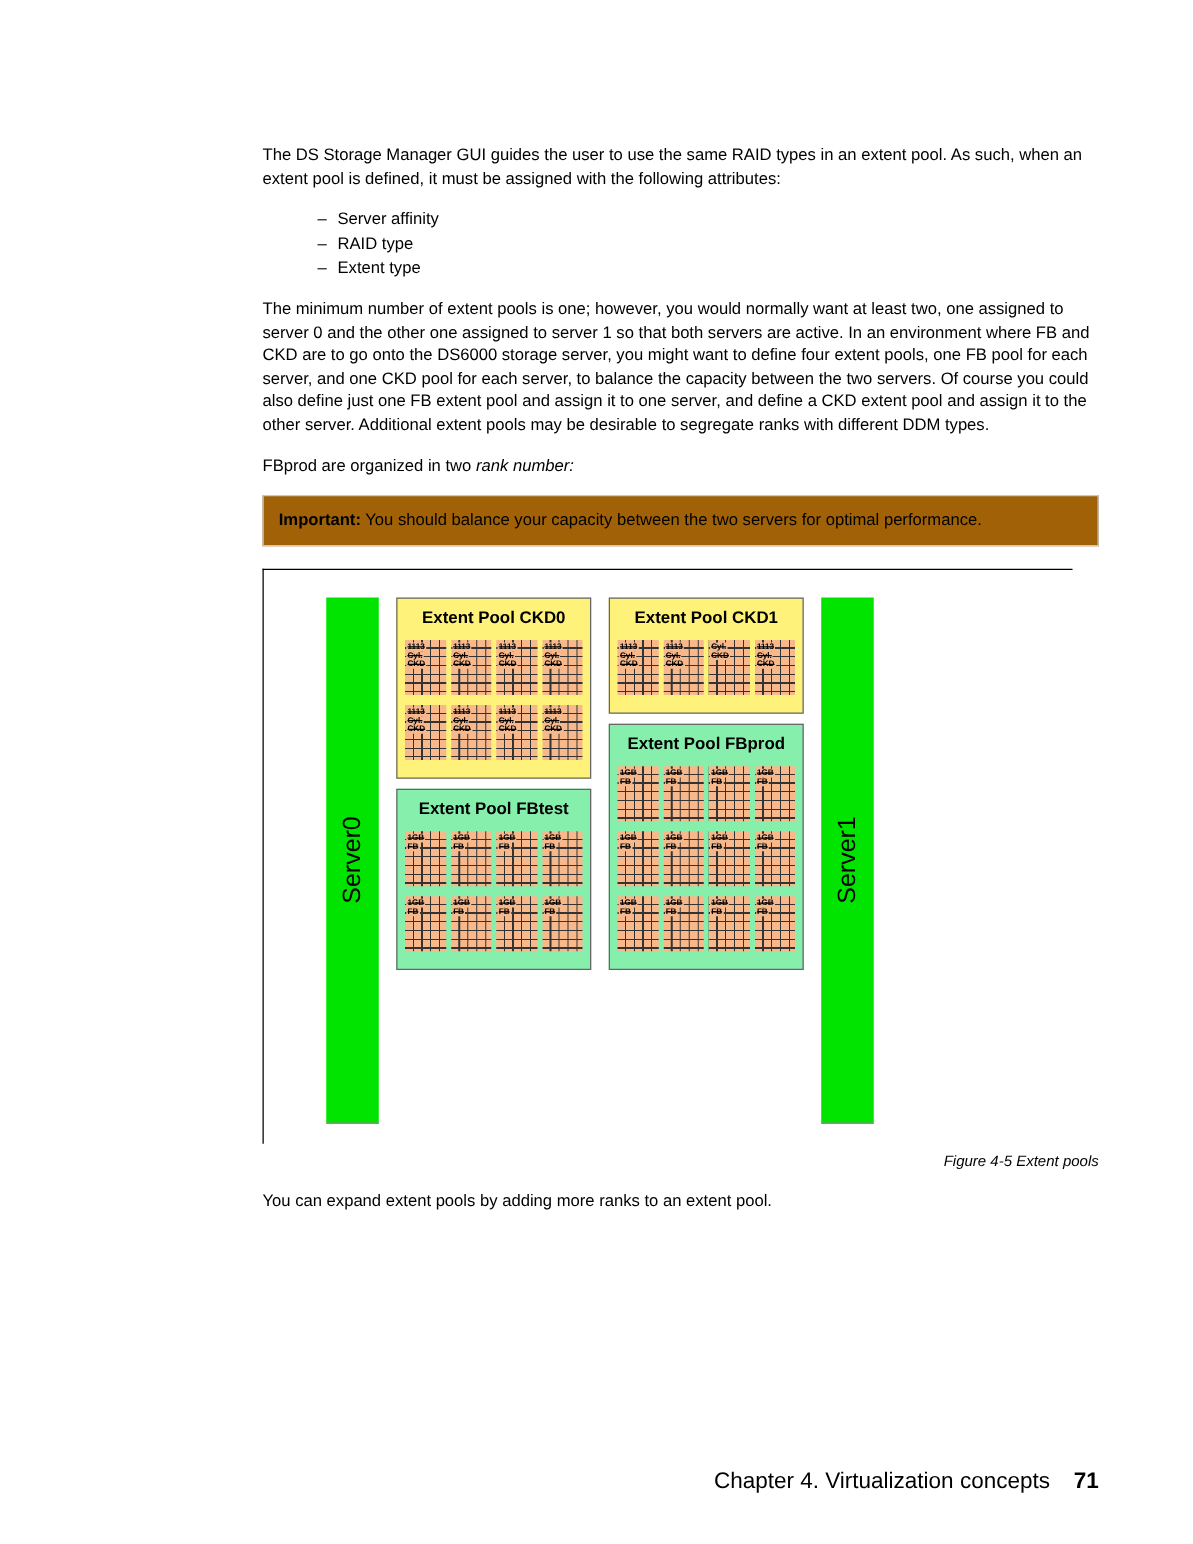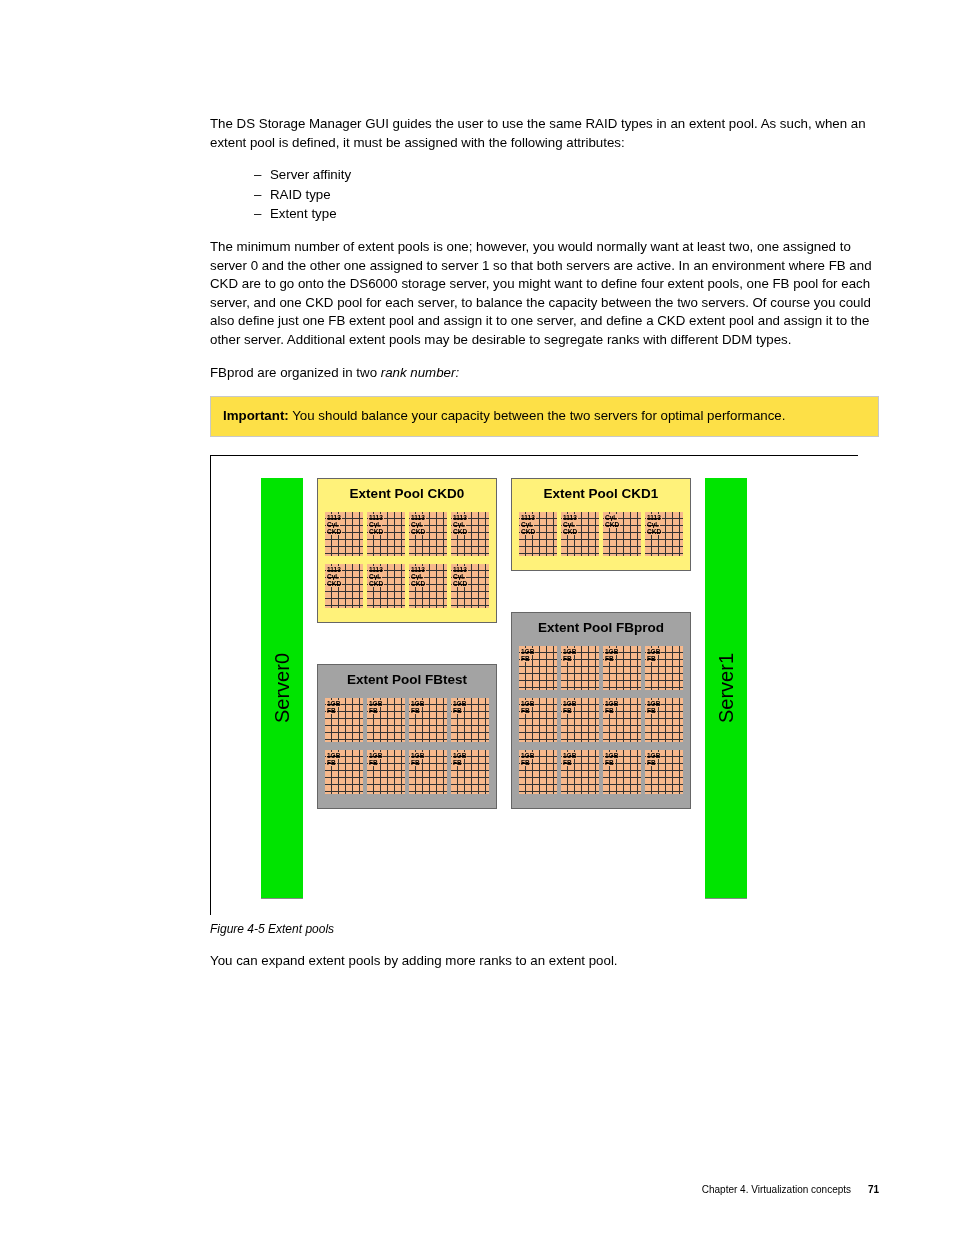"Important: You should balance your" .note-box { background: #fde047 -> #a16207 }
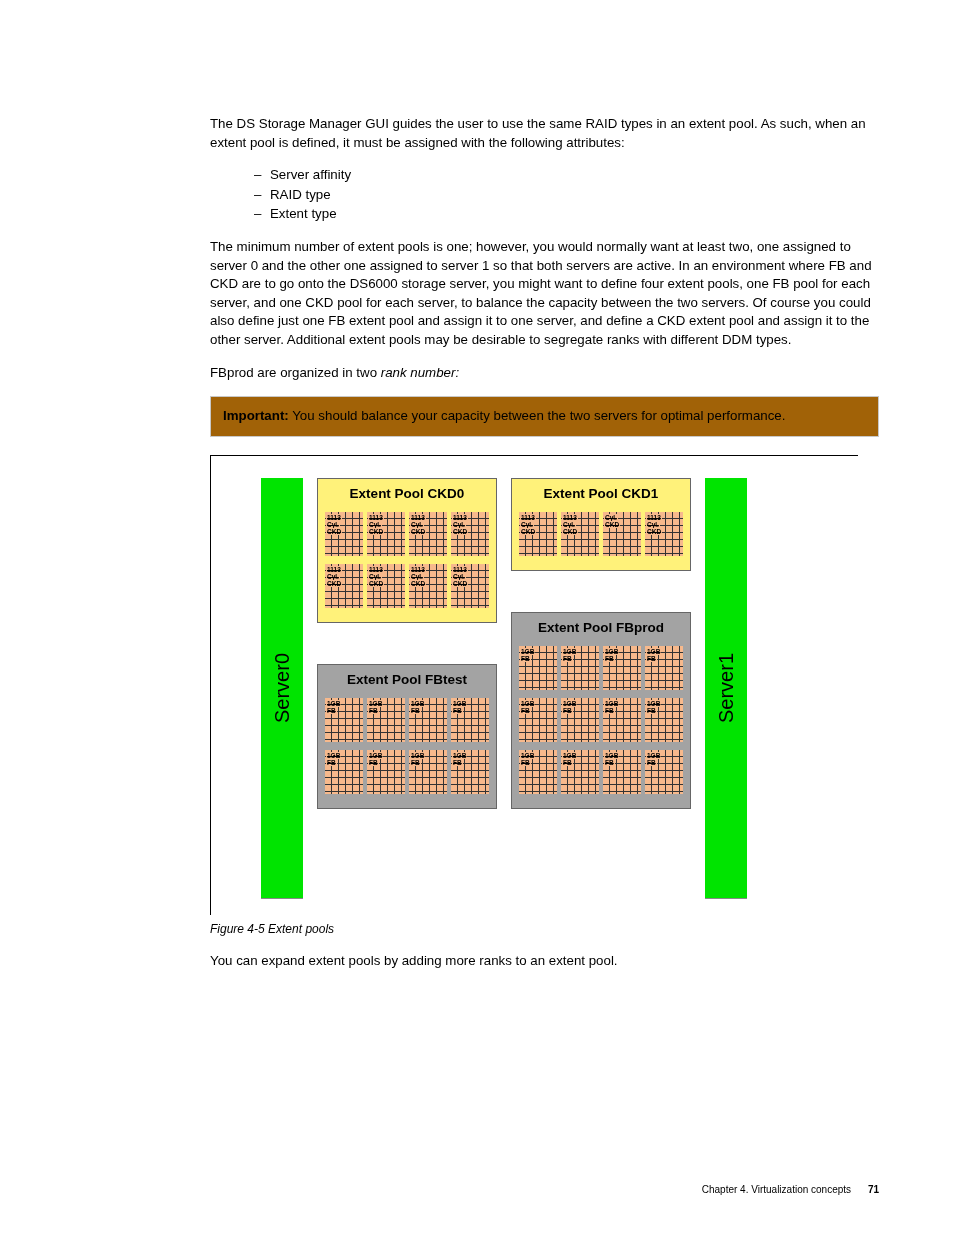"Extent Pool CKD0" .col { gap: 33px -> none; width: 180px -> 156px }
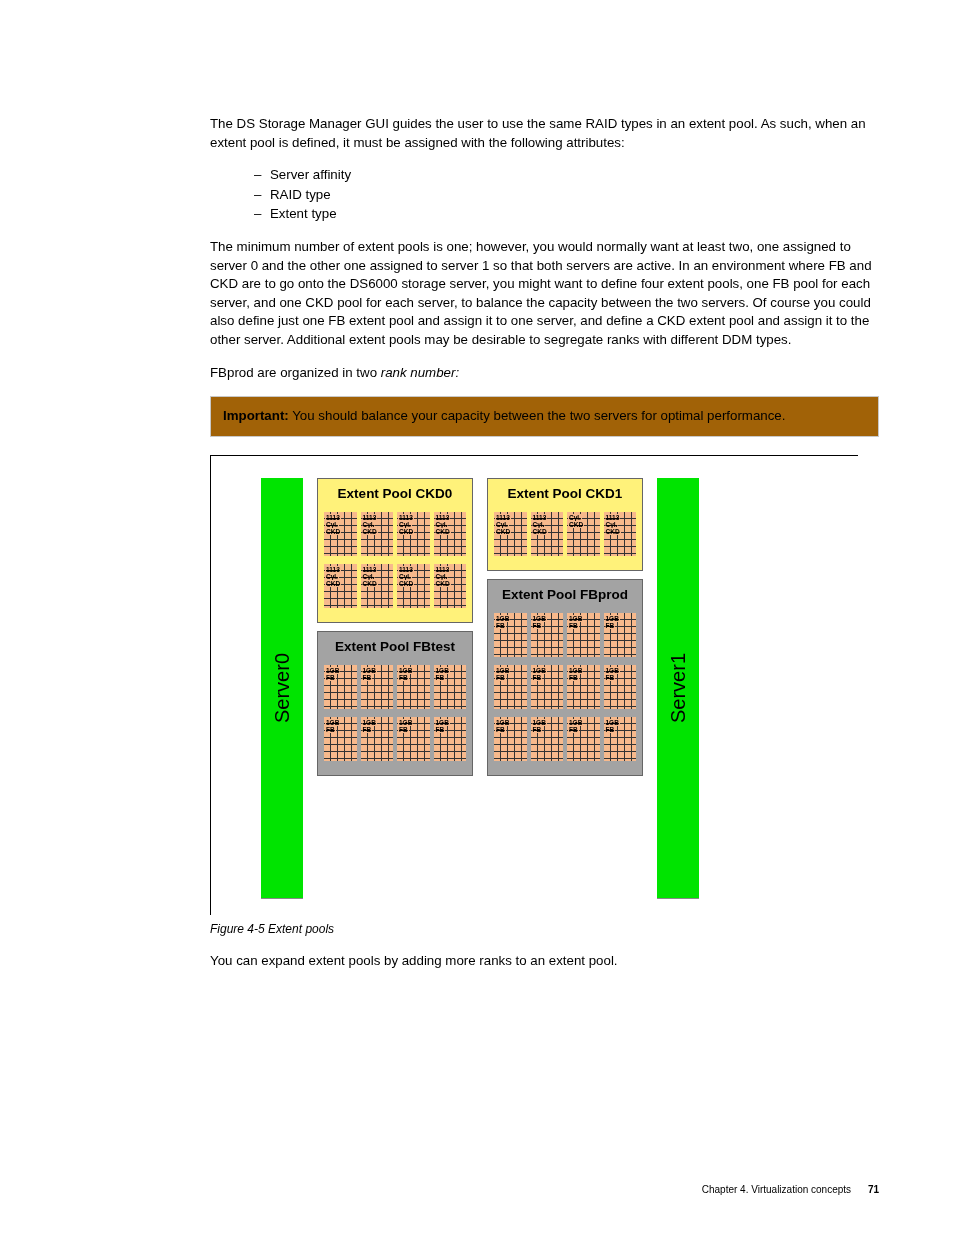"Extent Pool FBprod" .pool.gray { background: #a3a3a3 -> #86efac }
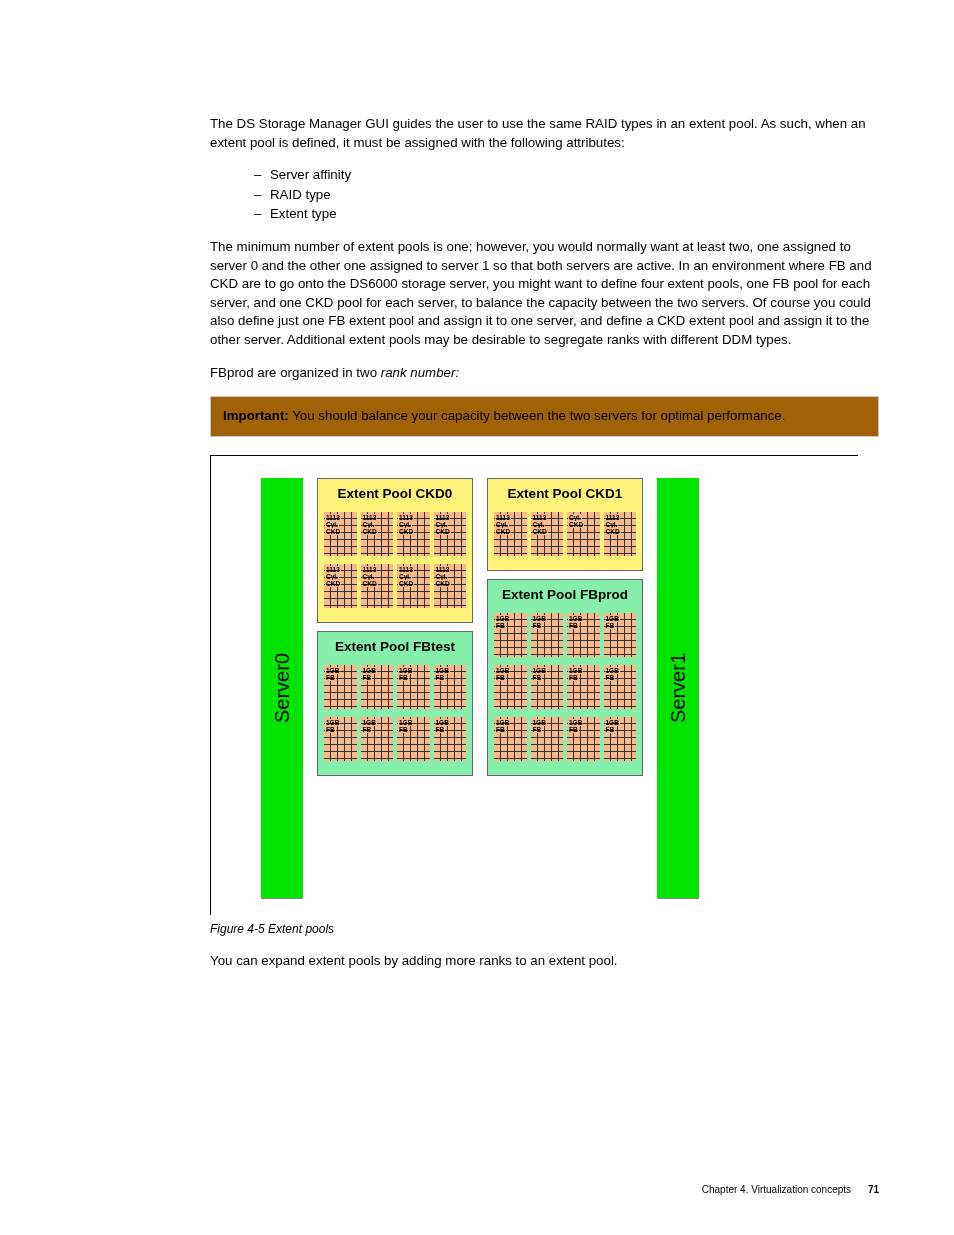"Figure 4-5 Extent pools" .fig-caption { text-align: none -> right }
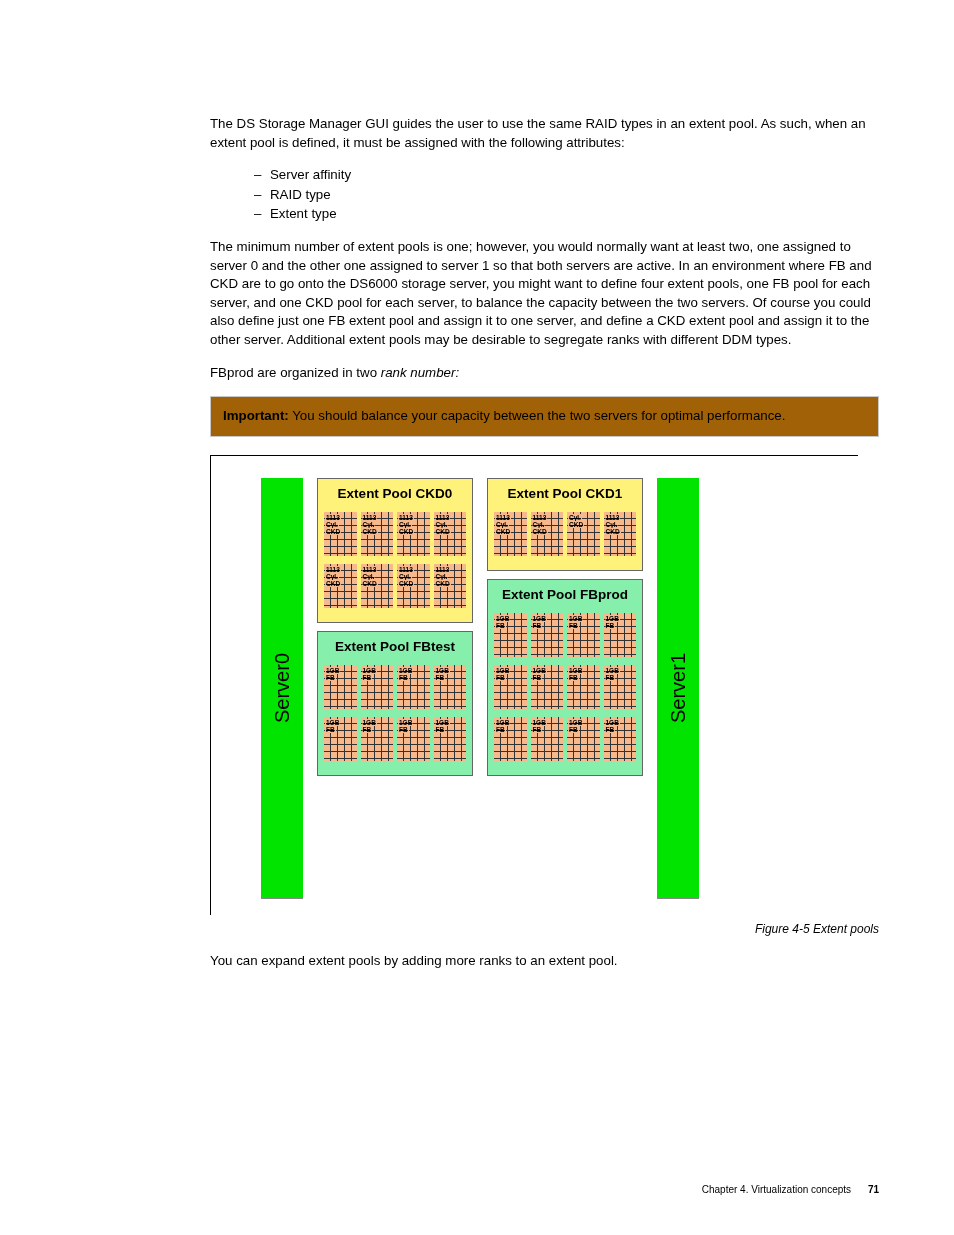"Chapter 4. Virtualization concepts 71" .footer { font-size: 10px -> 18px }
